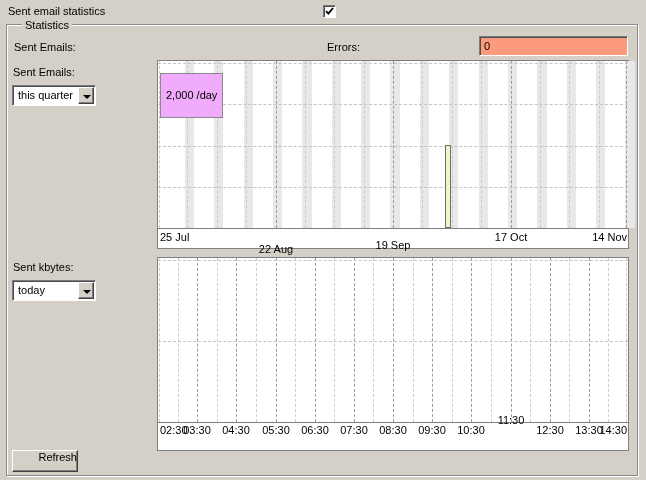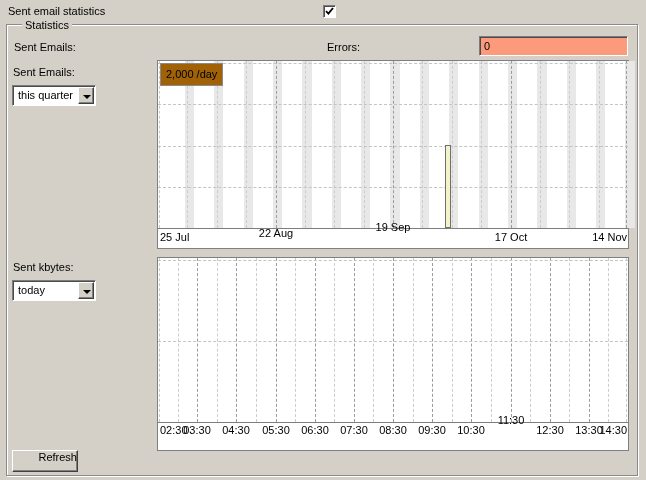"2,000 /day" div { background: #a16207 -> #f0abfc; padding: 4px 5px -> 15px 5px; top: 2px -> 12px }
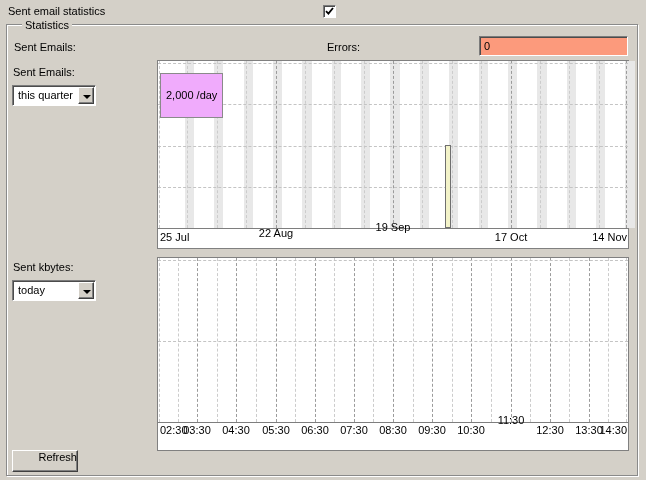"22 Aug" div { top: 166px -> 182px }
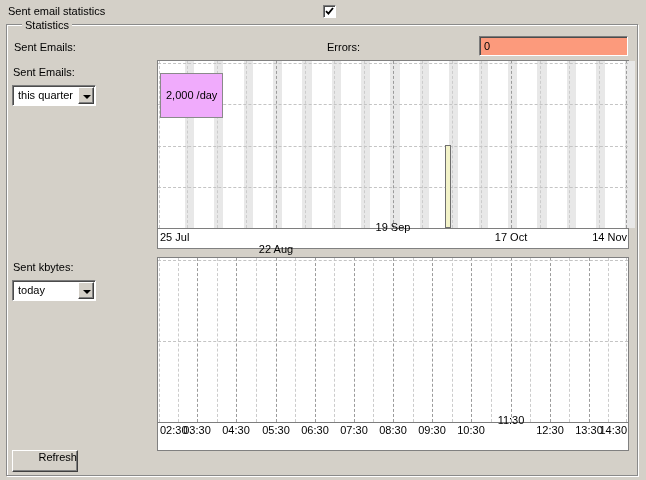"19 Sep" div { top: 160px -> 178px }
